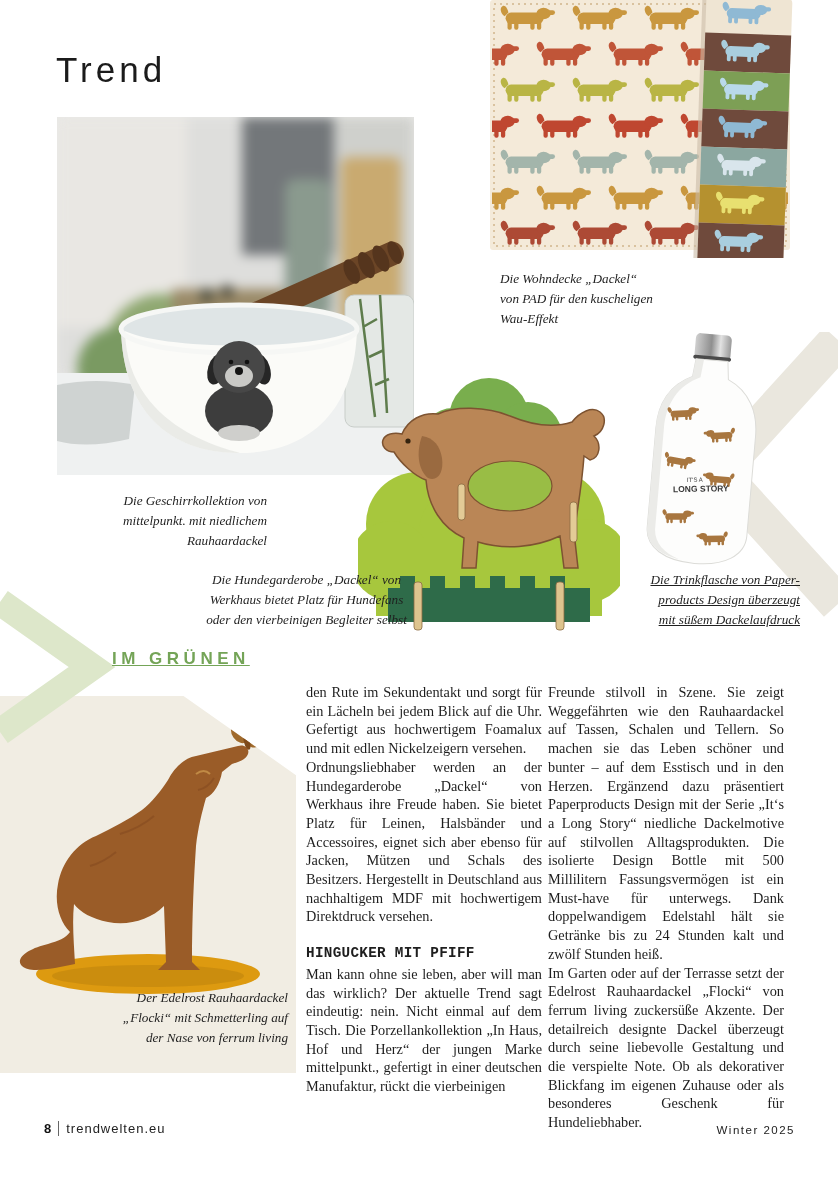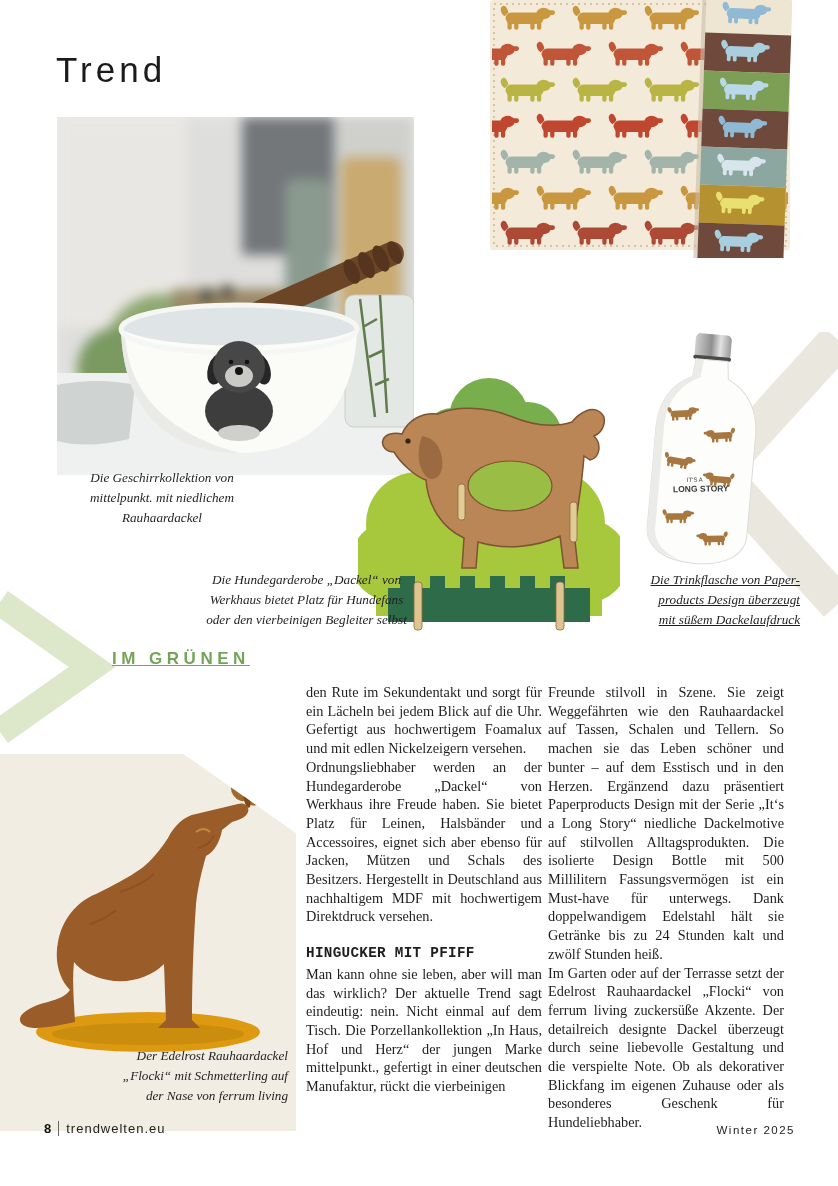"Die Wohndecke „Dackel“" div.abs { html: none -> <div>Die Wohndecke „Dackel“ von PAD für den kuscheligen Wau-Effekt</div> }
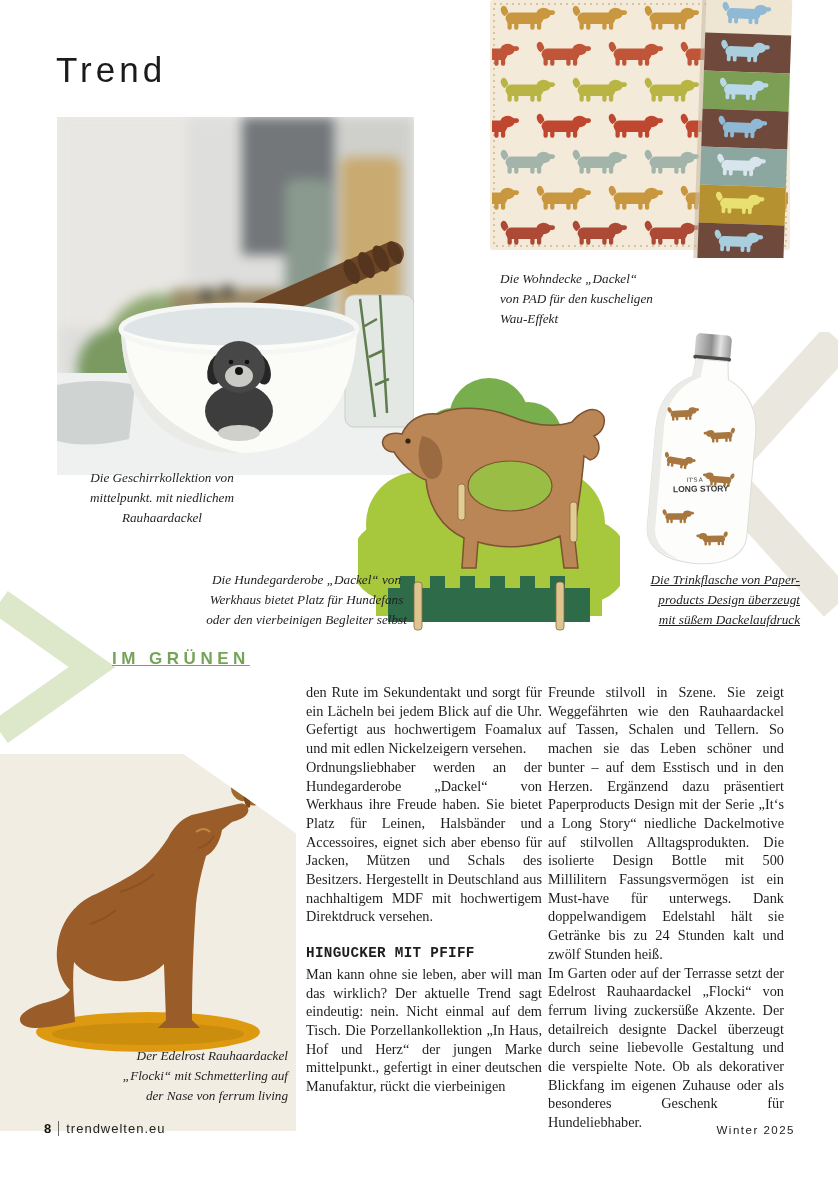"Die Geschirrkollektion von" .cap-bowl { text-align: center -> right; top: 468px -> 491px }
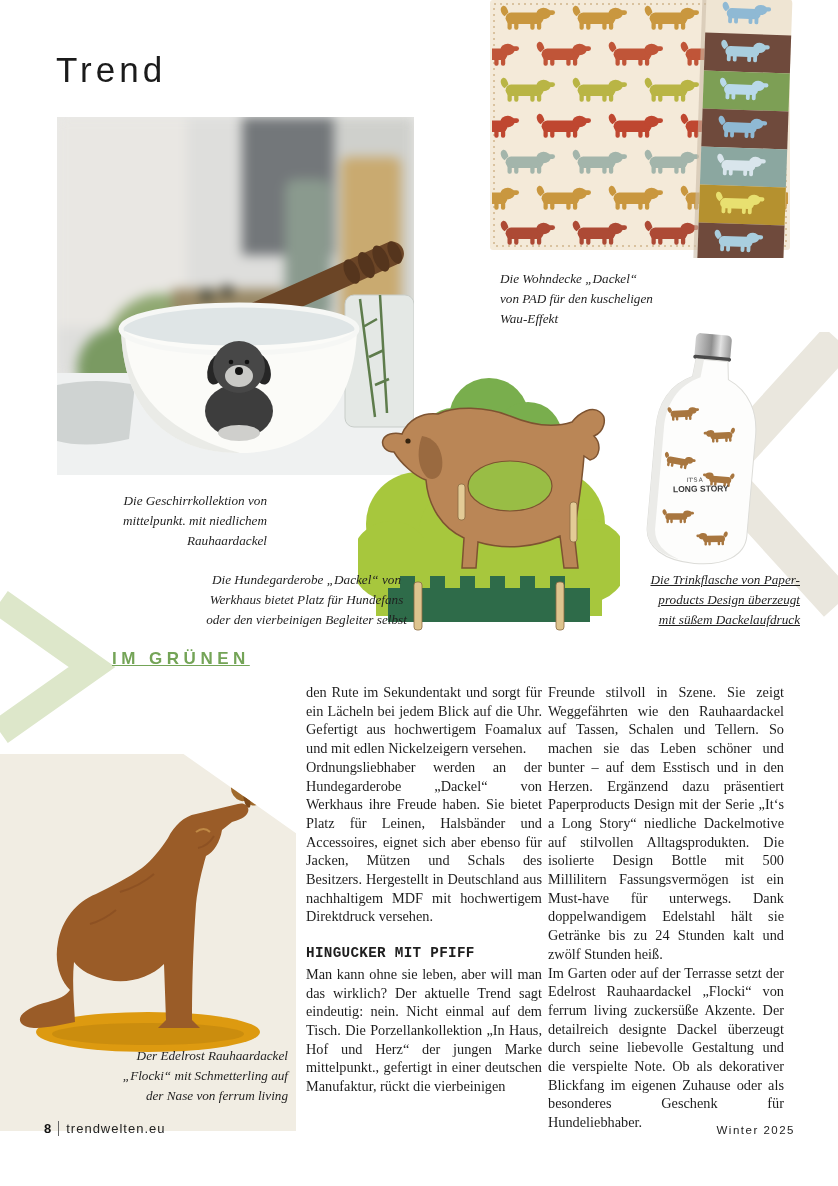"Der Edelrost Rauhaardackel" #rust-panel { top: 754px -> 696px }
